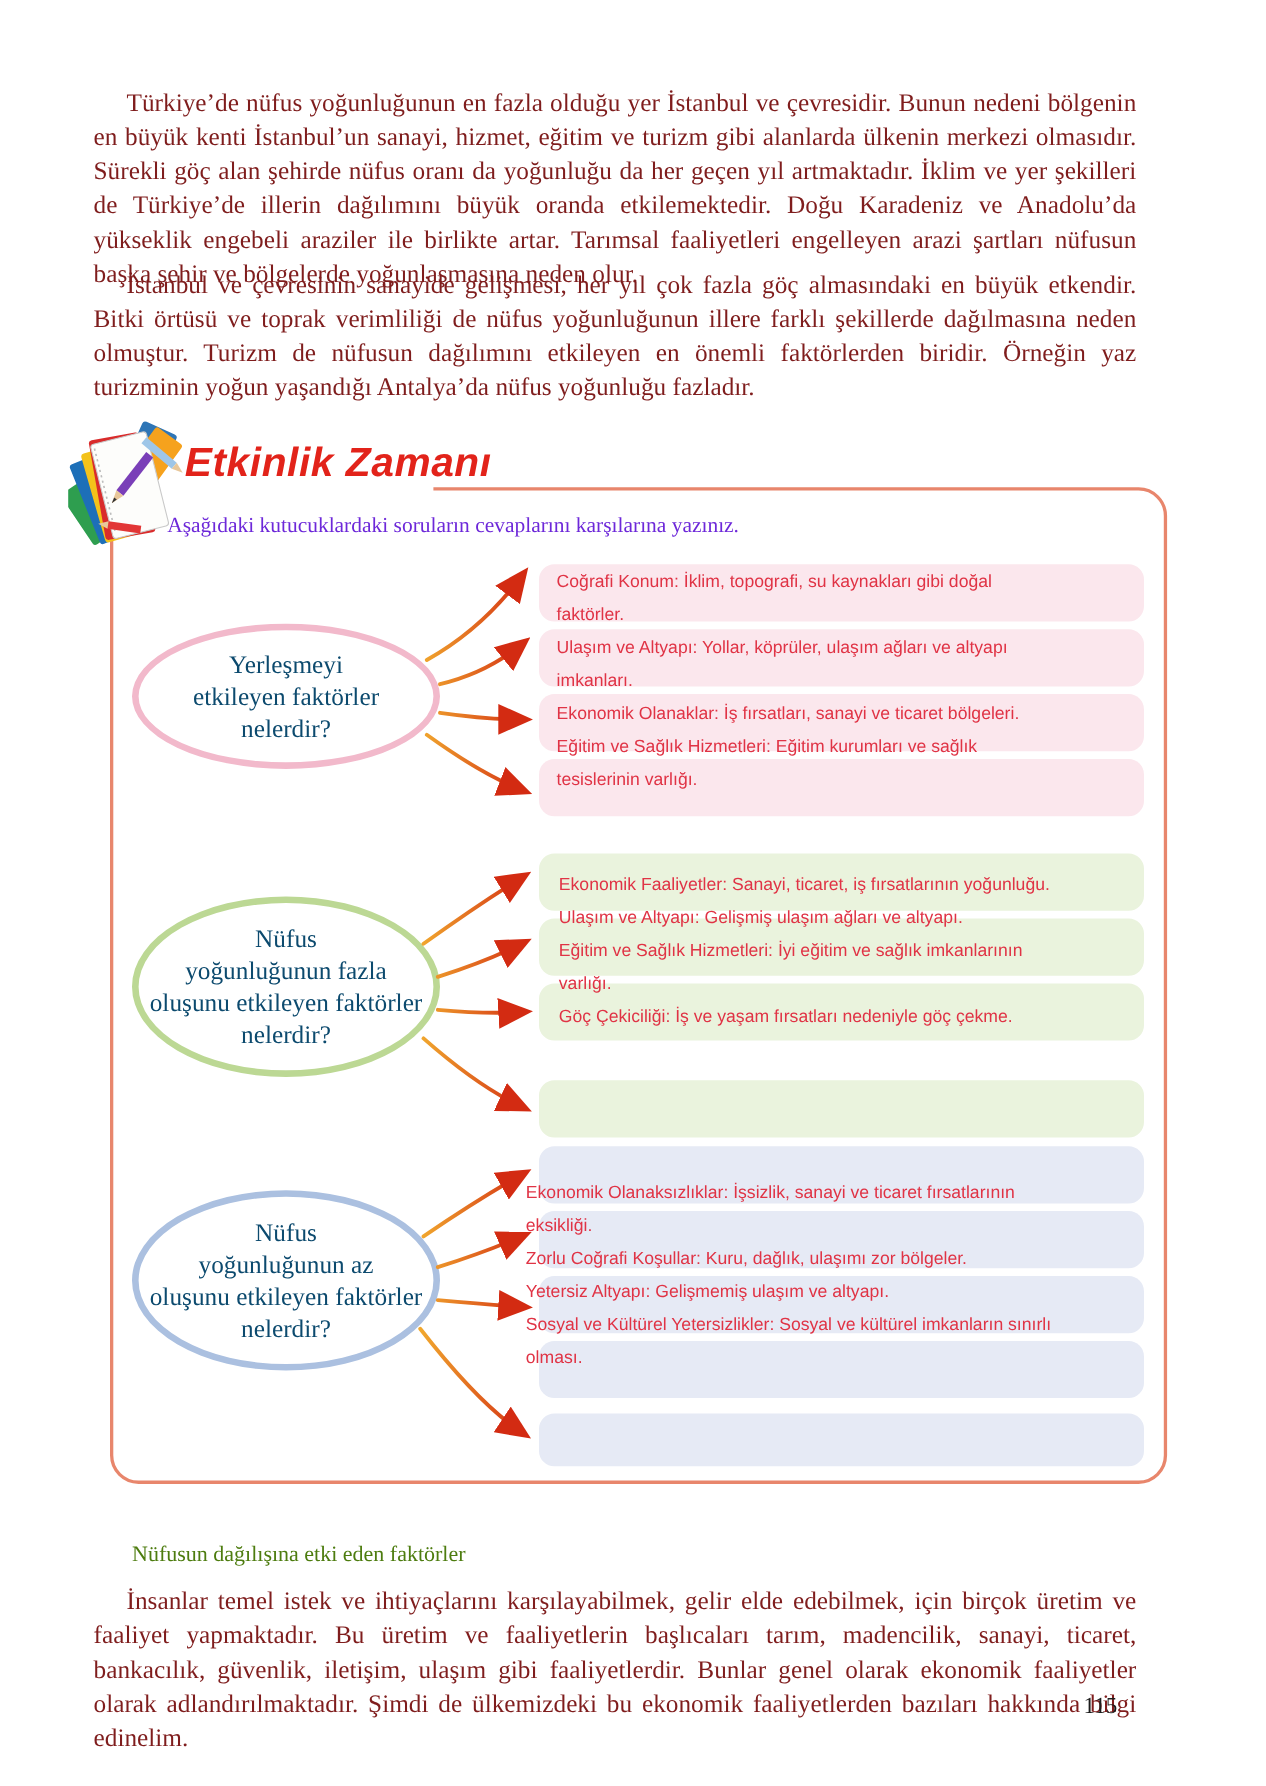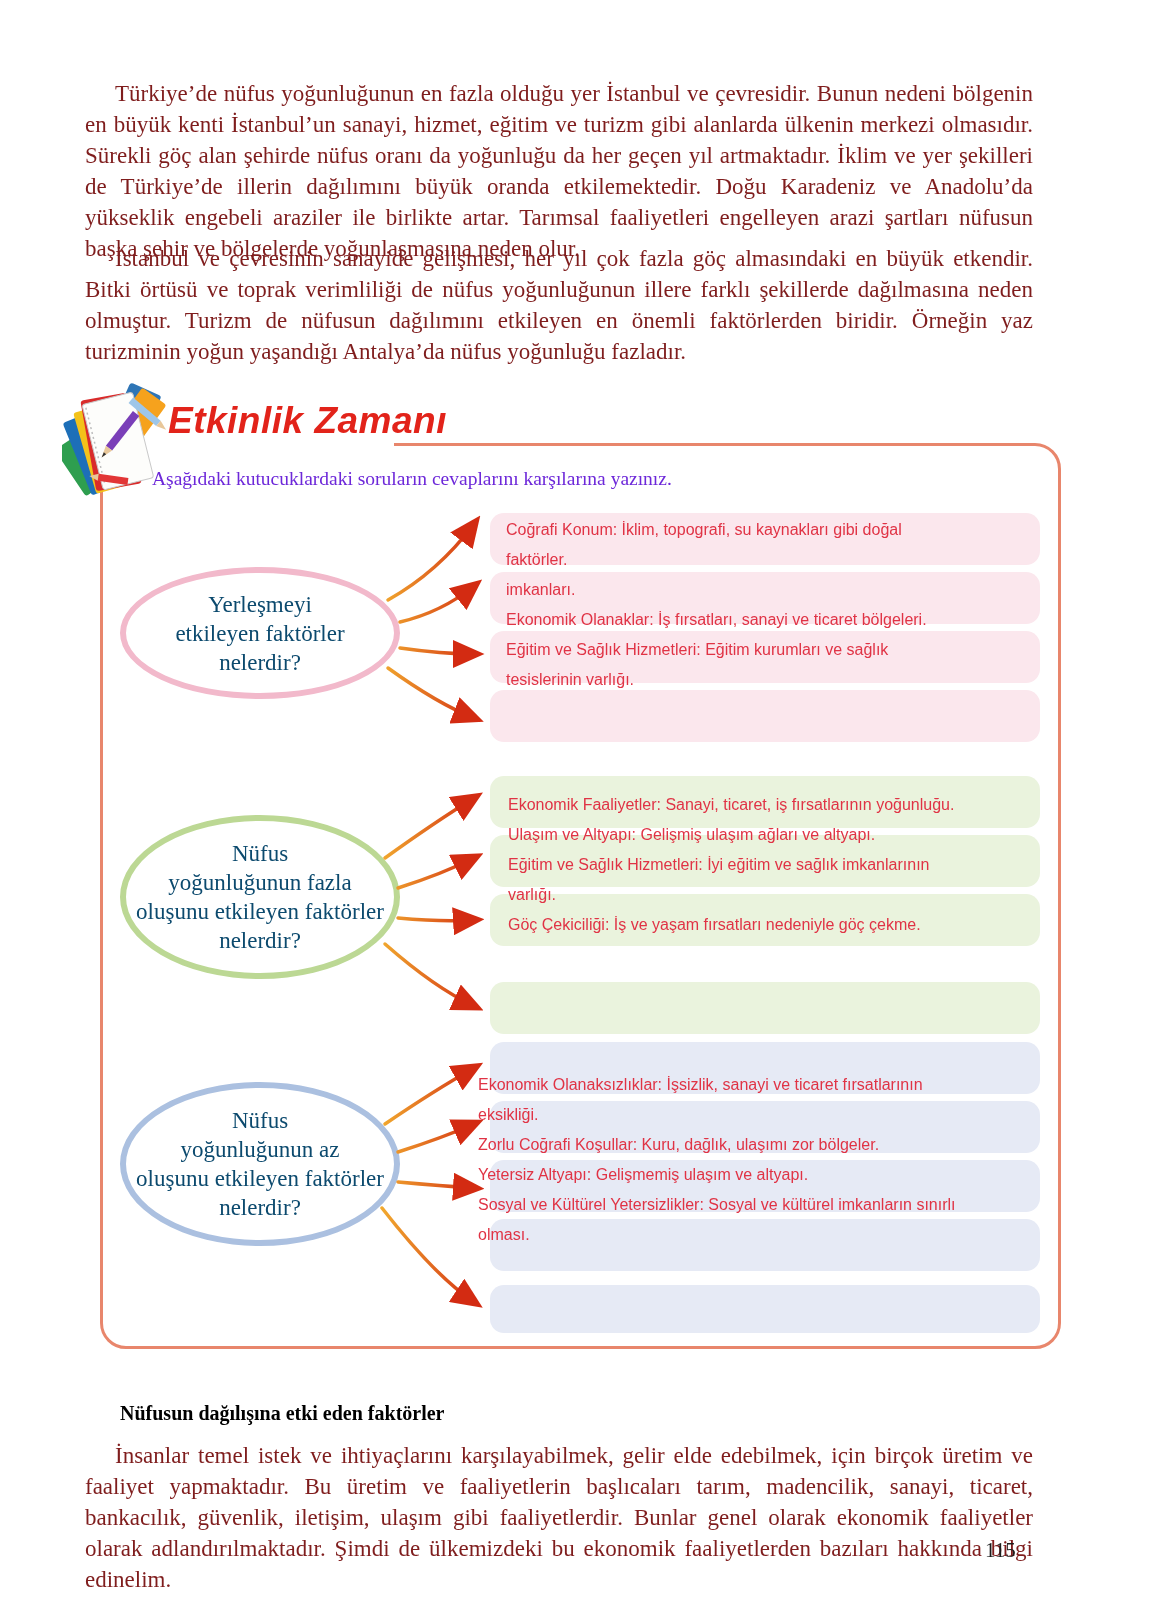"Ulaşım ve Altyapı: Yollar, köprüler," div { html: none -> <div>Ulaşım ve Altyapı: Yollar, köprüler, ulaşım ağları ve altyapı</div> }
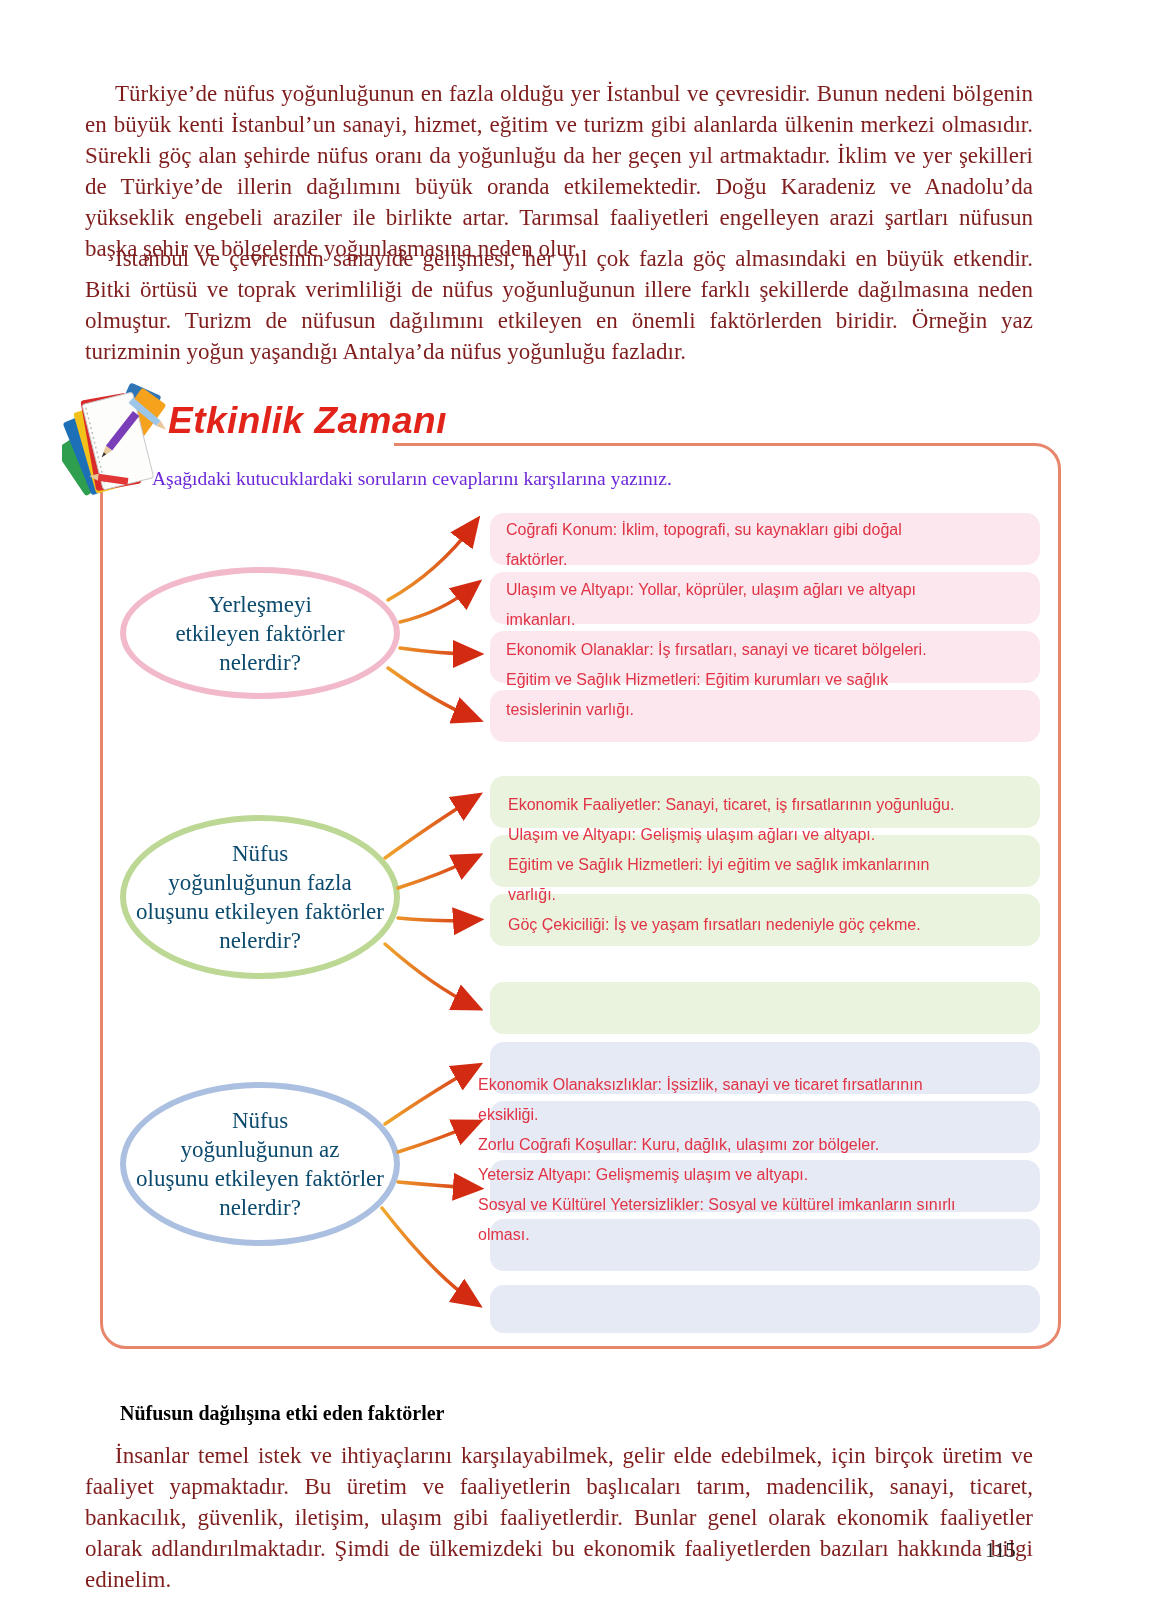"Nüfusun dağılışına etki eden faktörler" .sec-head { color: #000000 -> #4d7c0f; font-weight: bold -> normal }
